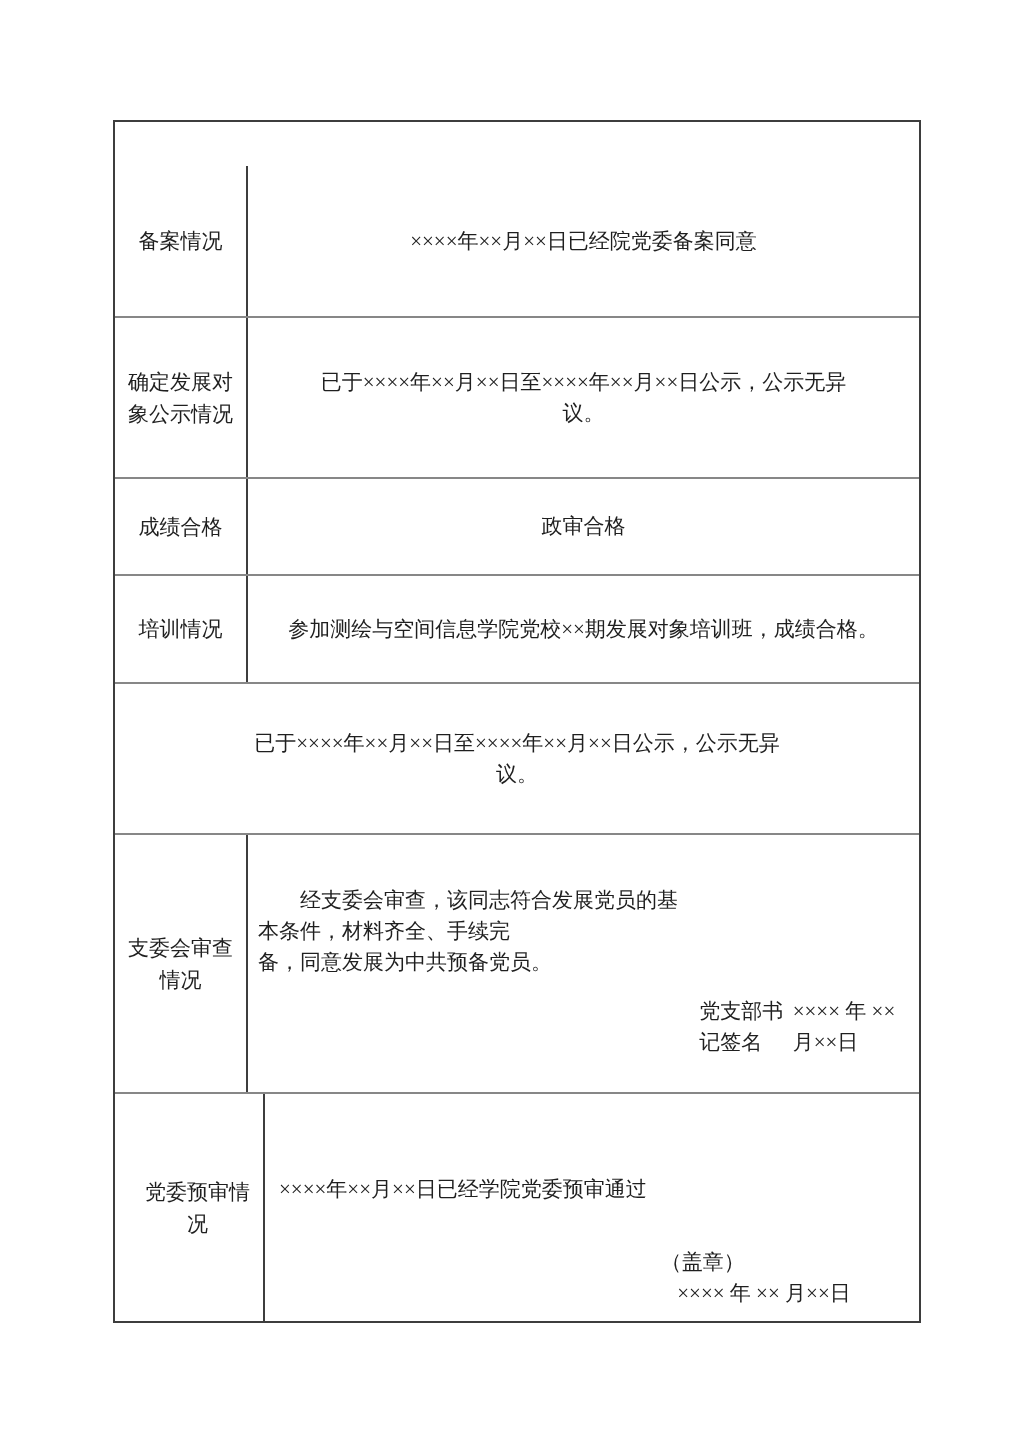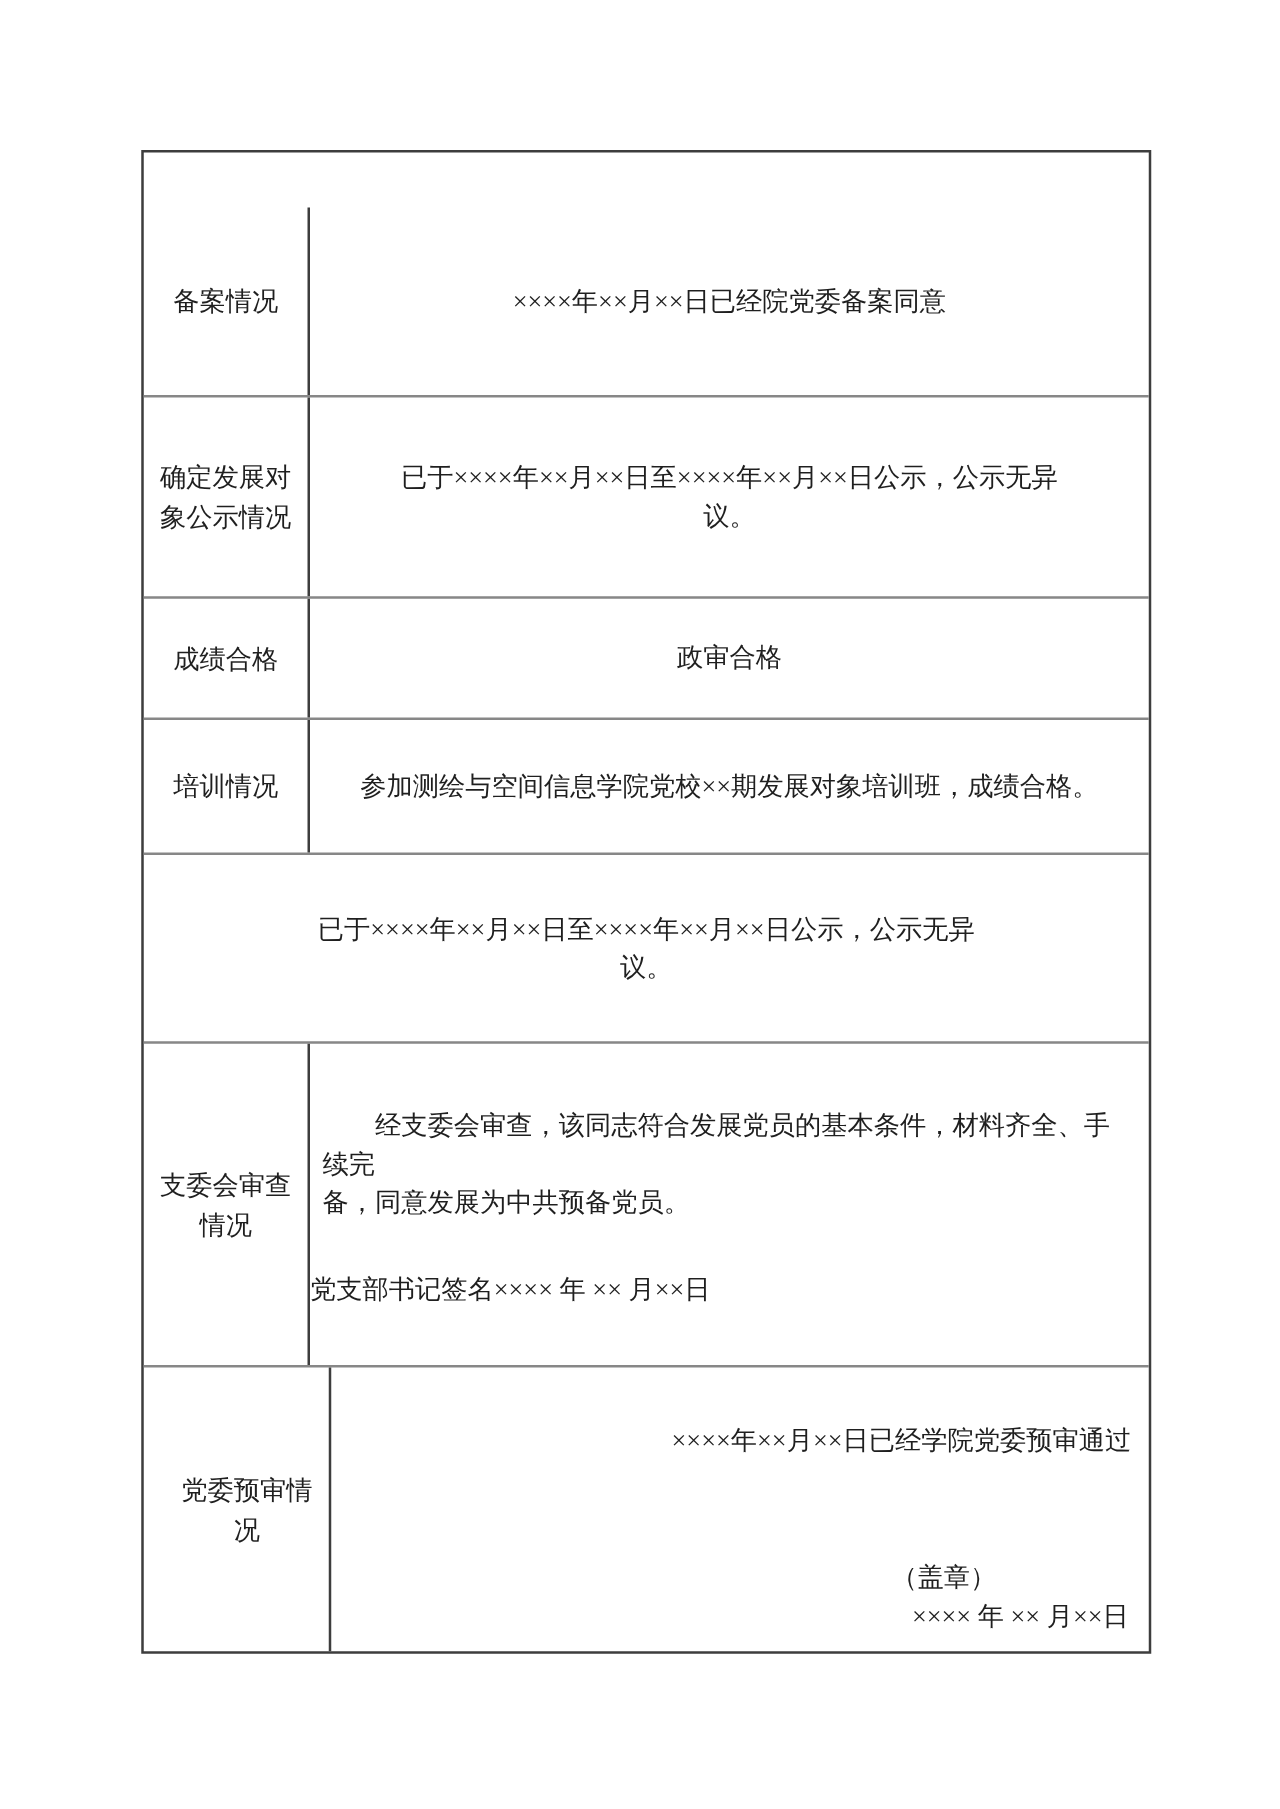"经支委会审查，该同志符合发展党员的基本条件，材料齐全、手续完" .col-cell { flex-direction: column -> none }
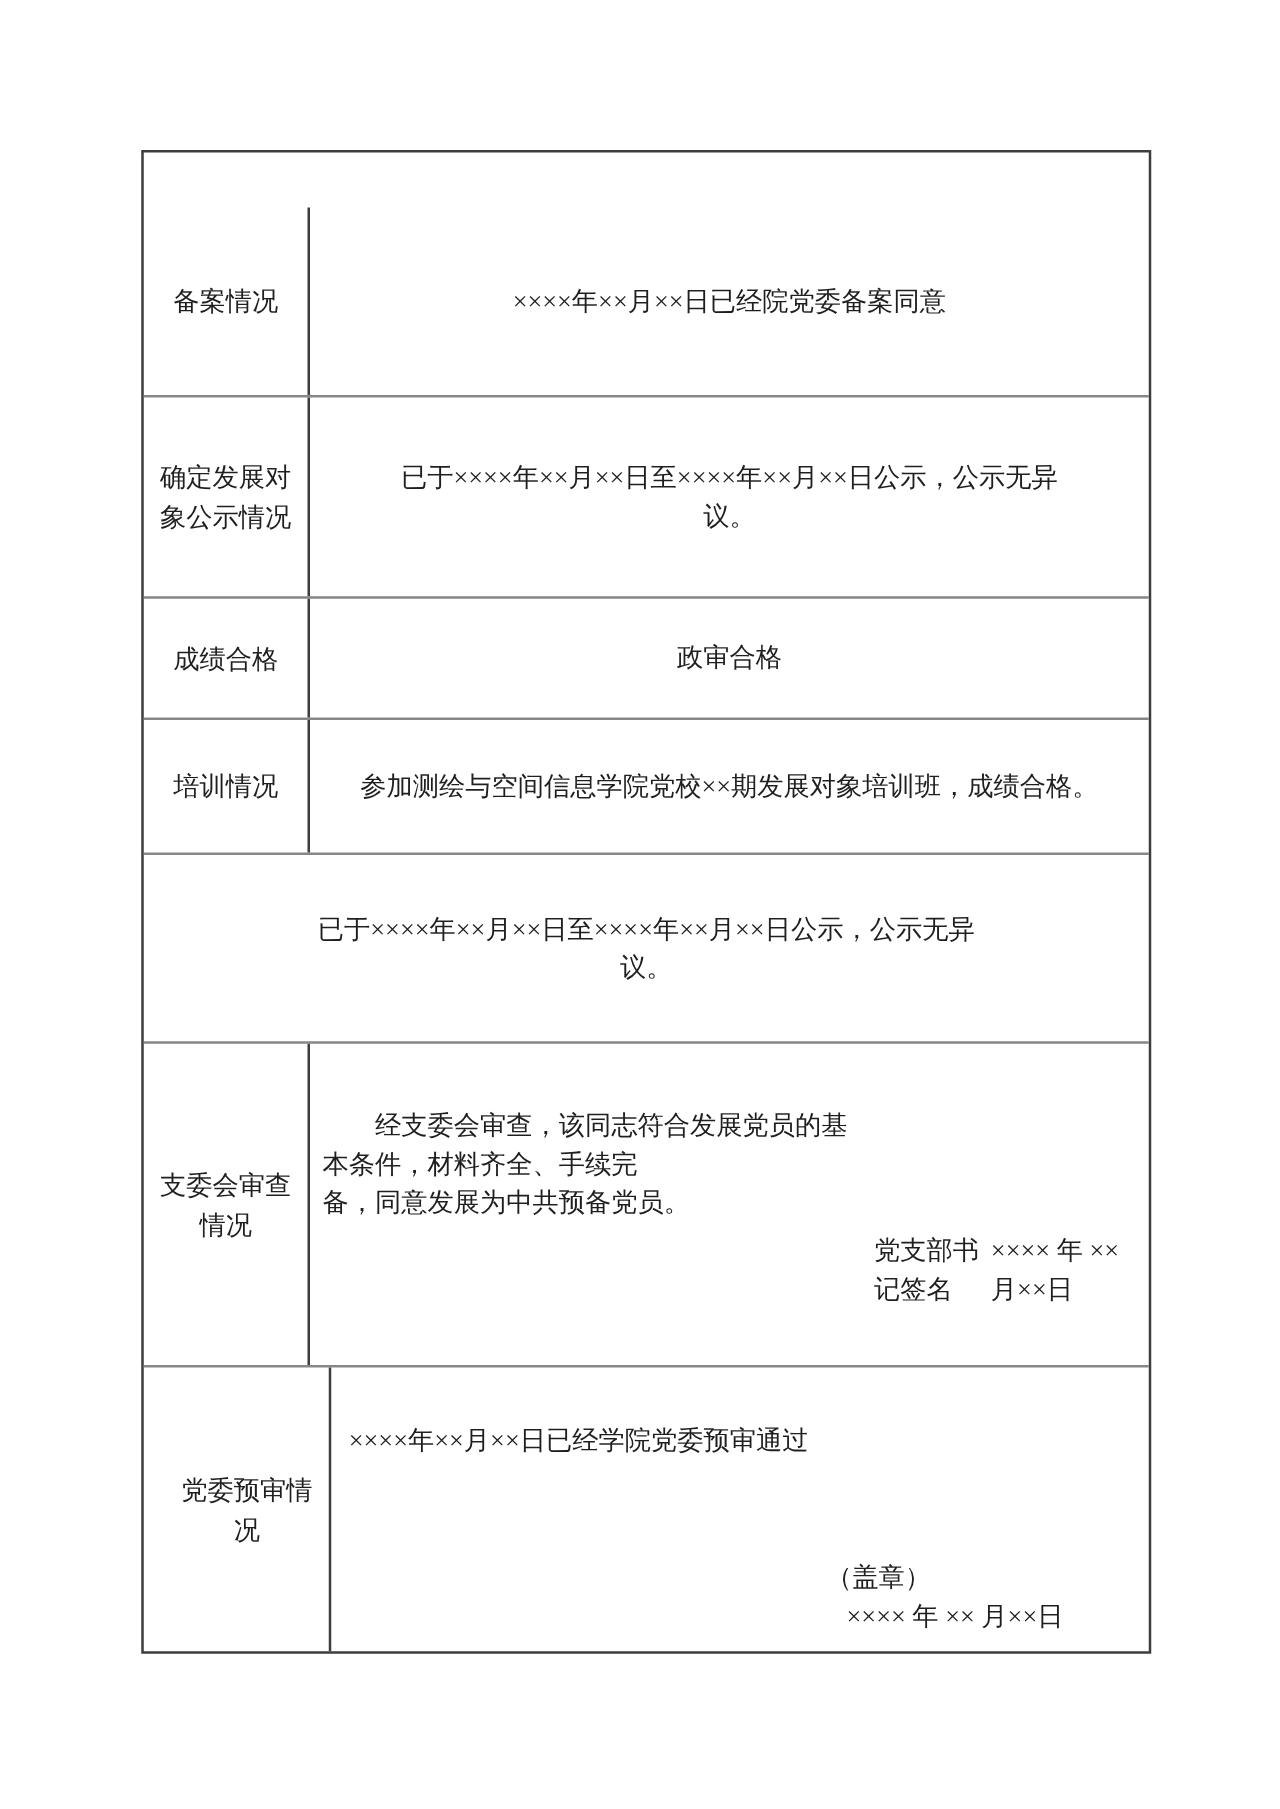"党支部书记签名" .sig-line { margin-bottom: 45px -> 34px }
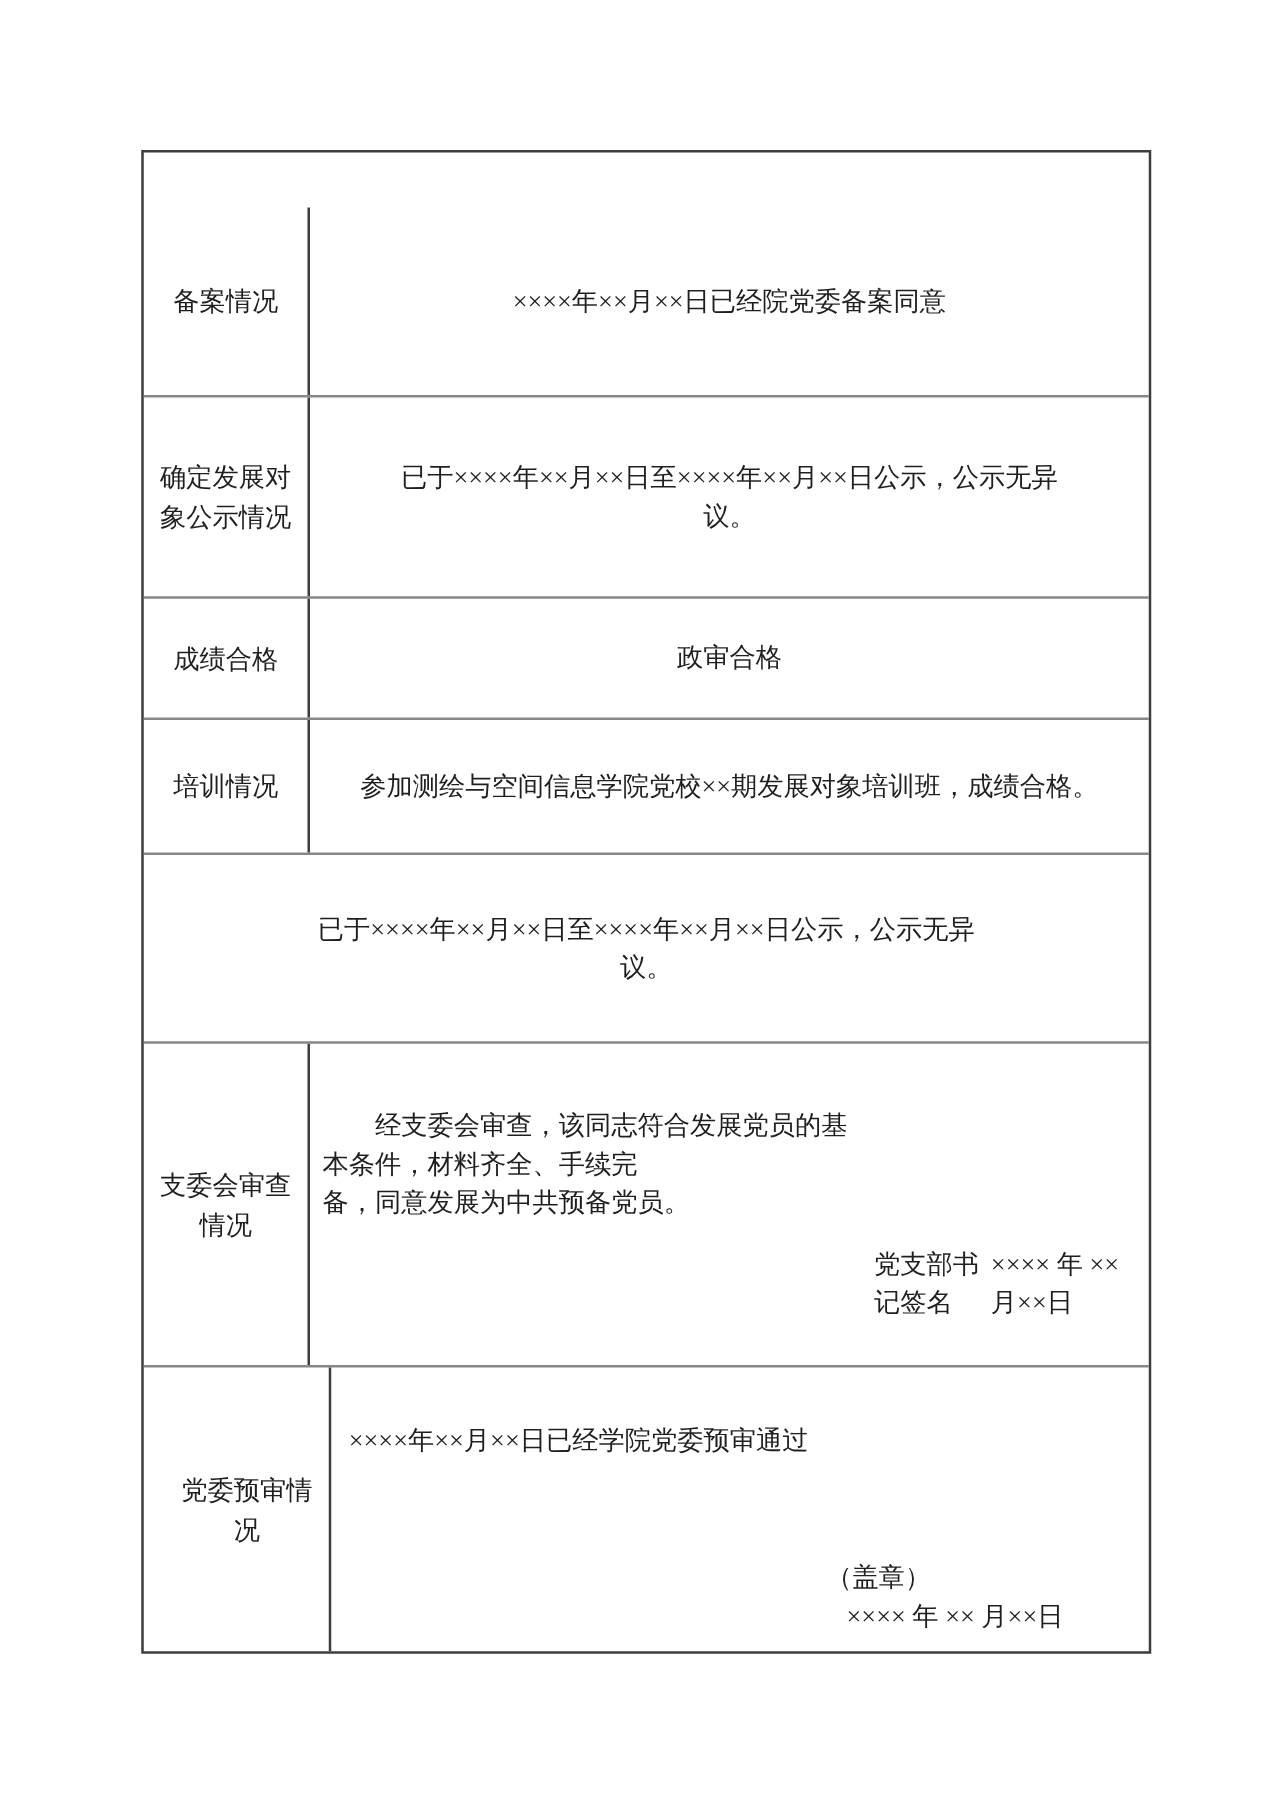"××××年××月××日已经学院党委预审通过" .preapproval { margin-top: 43px -> 80px }
